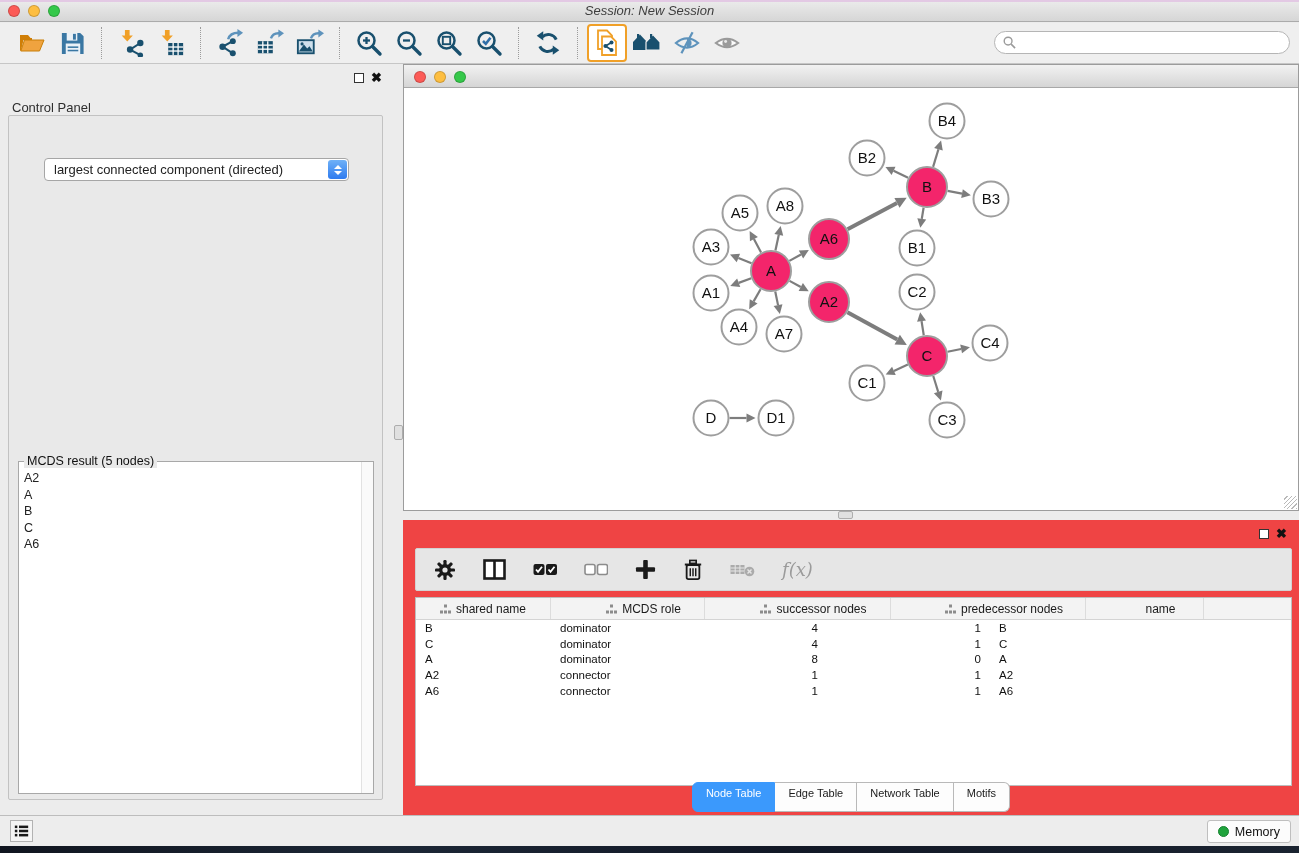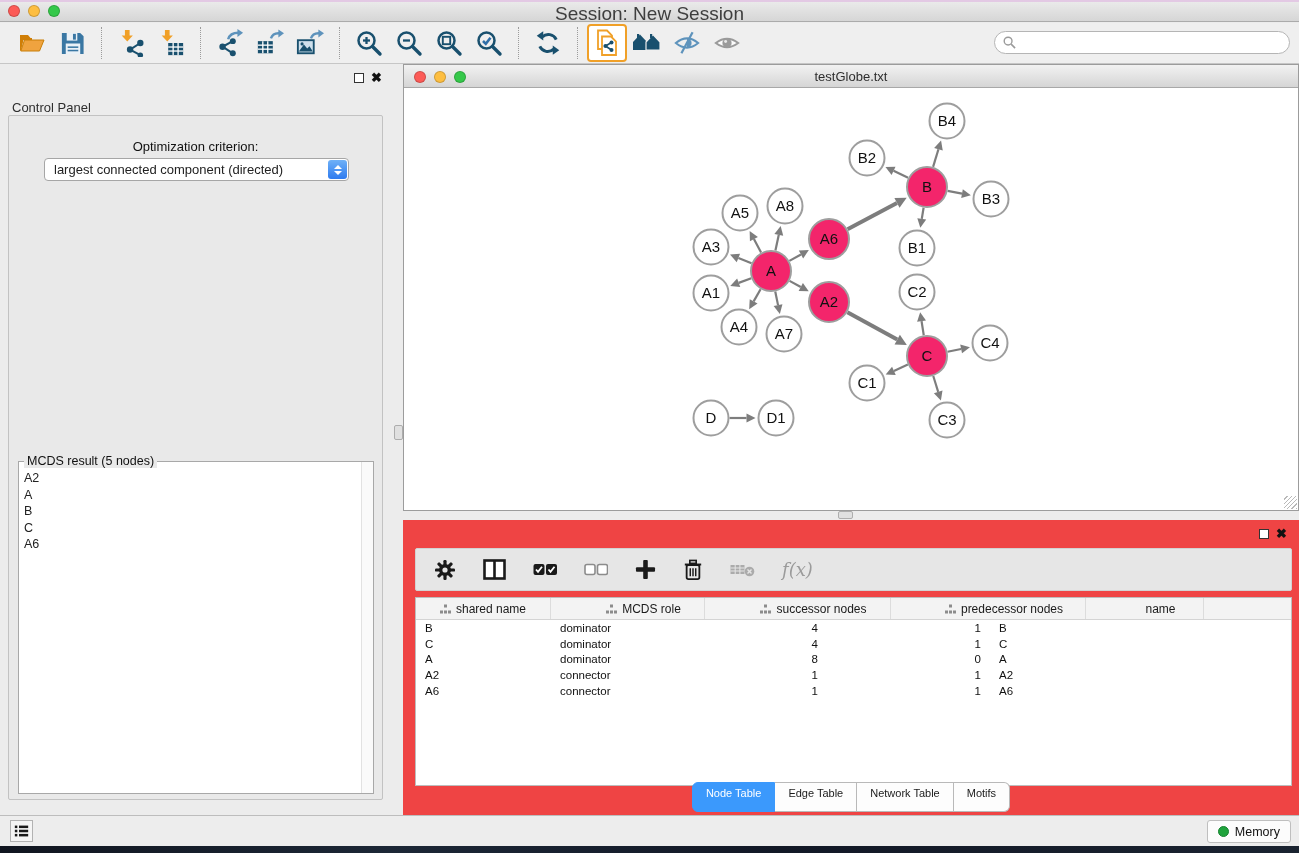"Session: New Session" .win-title { font-size: 19px -> 13px; font-style: none -> italic }
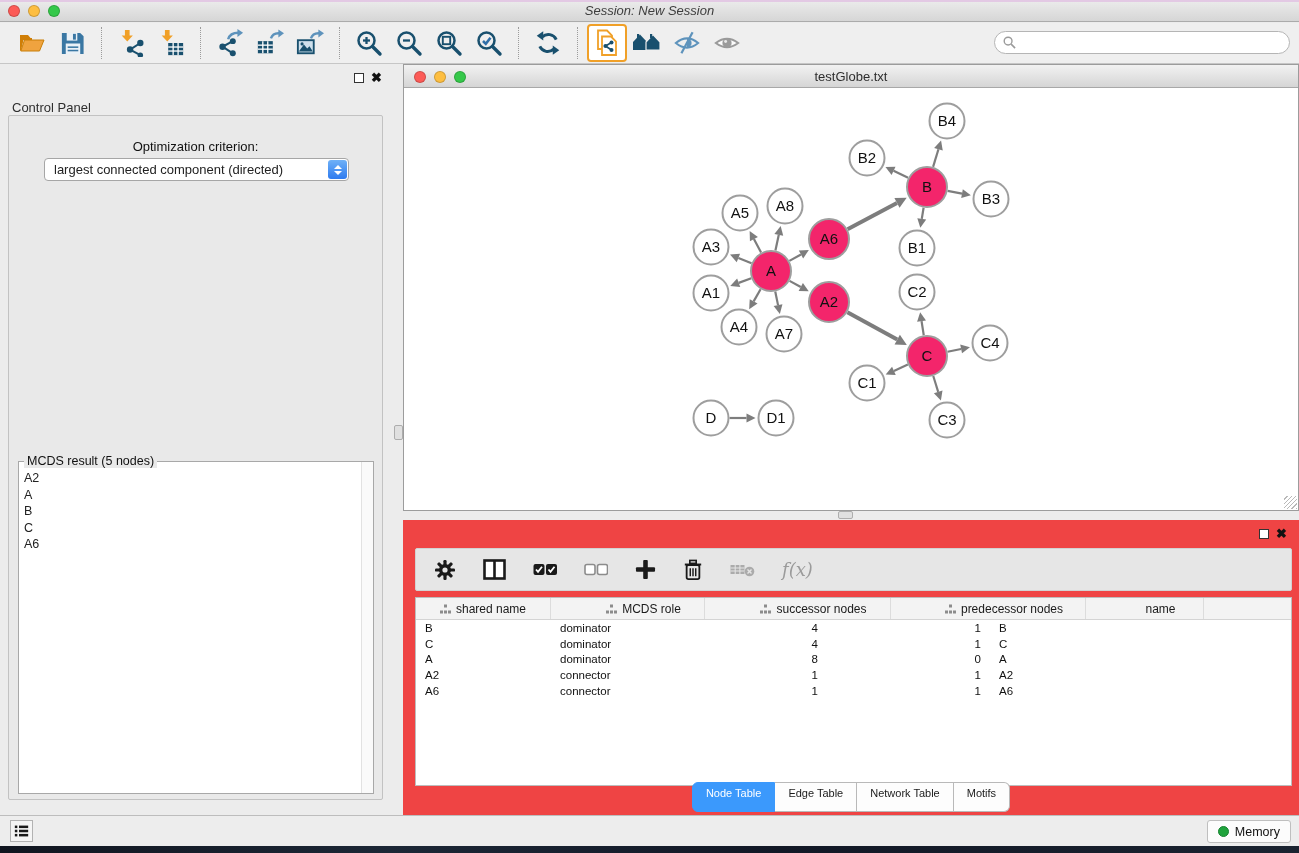"testGlobe.txt" div { html: <div>testGlobe.txt</div> -> none }
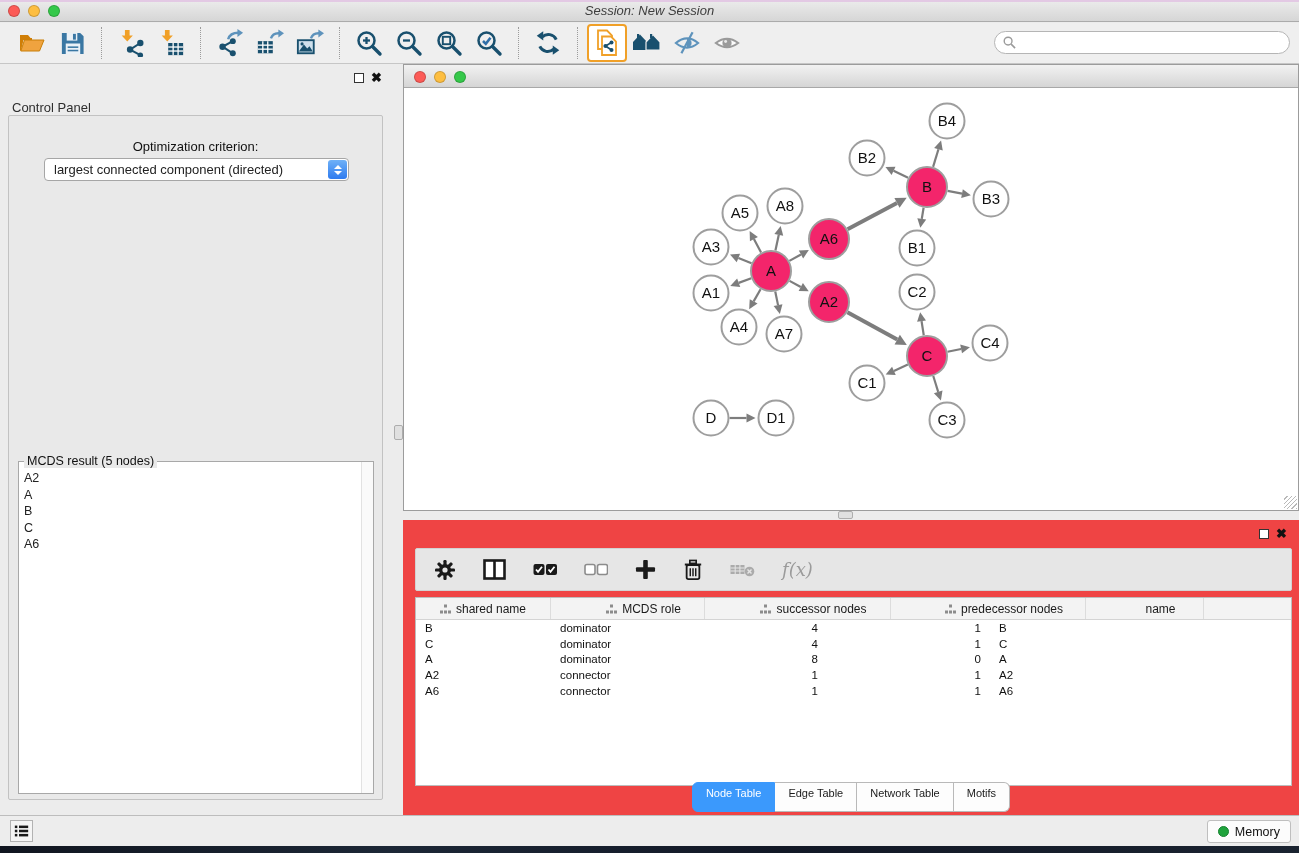"Optimization criterion:" div { html: <div>Optimization criterion:</div> -> none }
